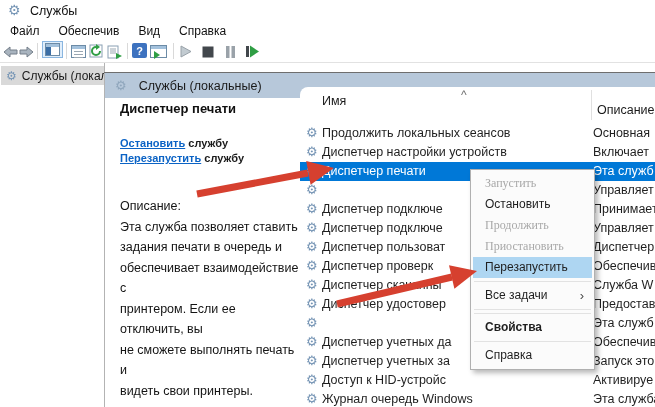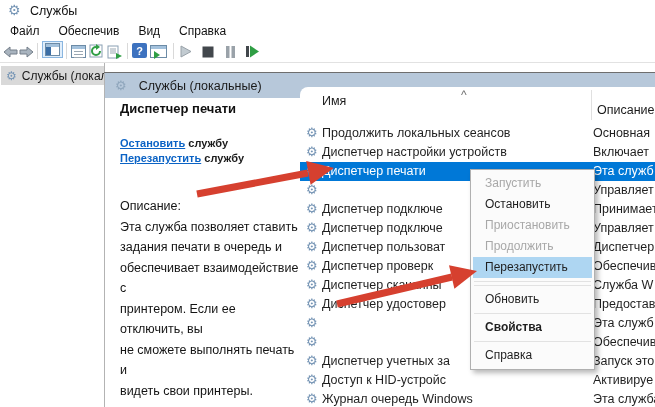"Запустить" .mi.disabled { font-family: none -> Liberation Serif, serif }
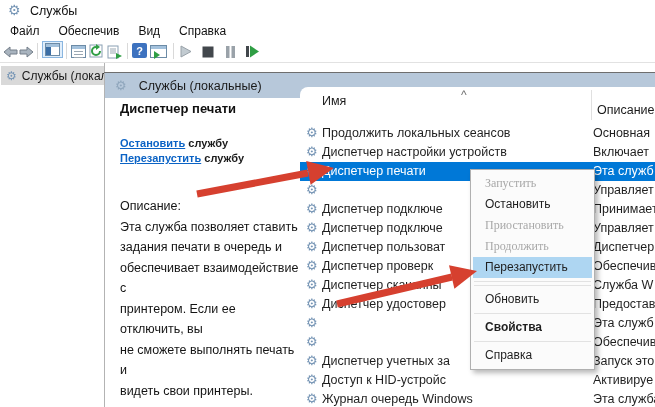"Приостановить" div.mi { order: before "Продолжить" -> after "Продолжить" }
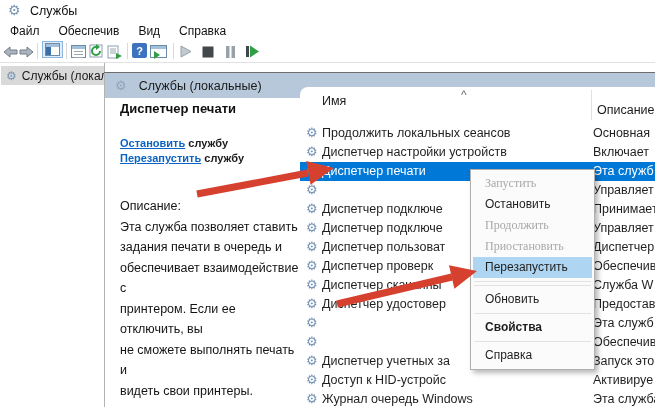"Все задачи" div.mi { html: none -> <div>Все задачи<span>›</span></div> }
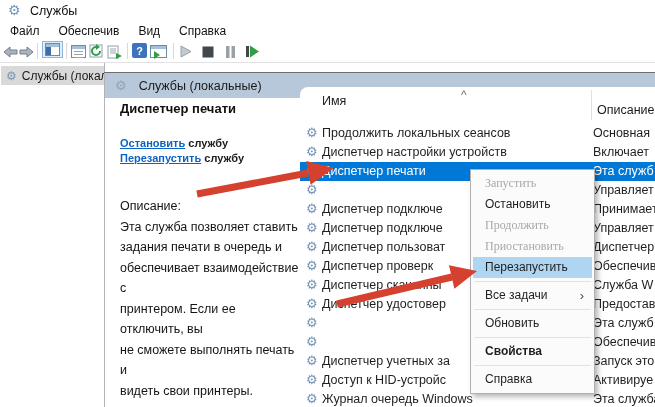"Обновить" div.mi { html: <div>Обновить</div> -> none }
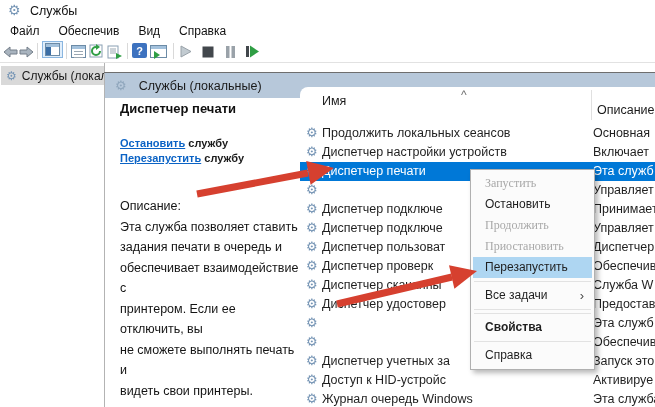"Диспетчер учетных да" span.rname { html: none -> <span>Диспетчер учетных да</span> }
